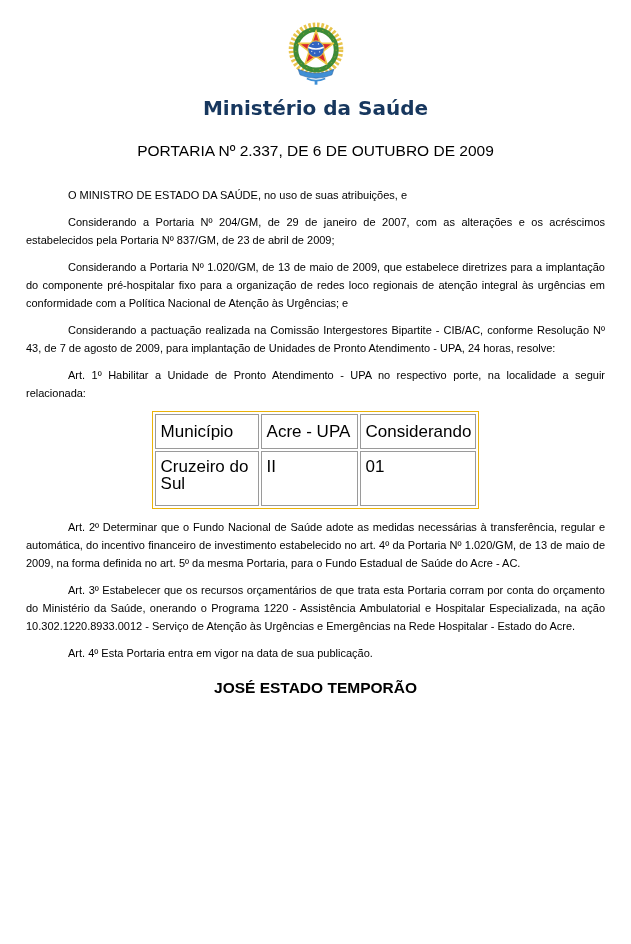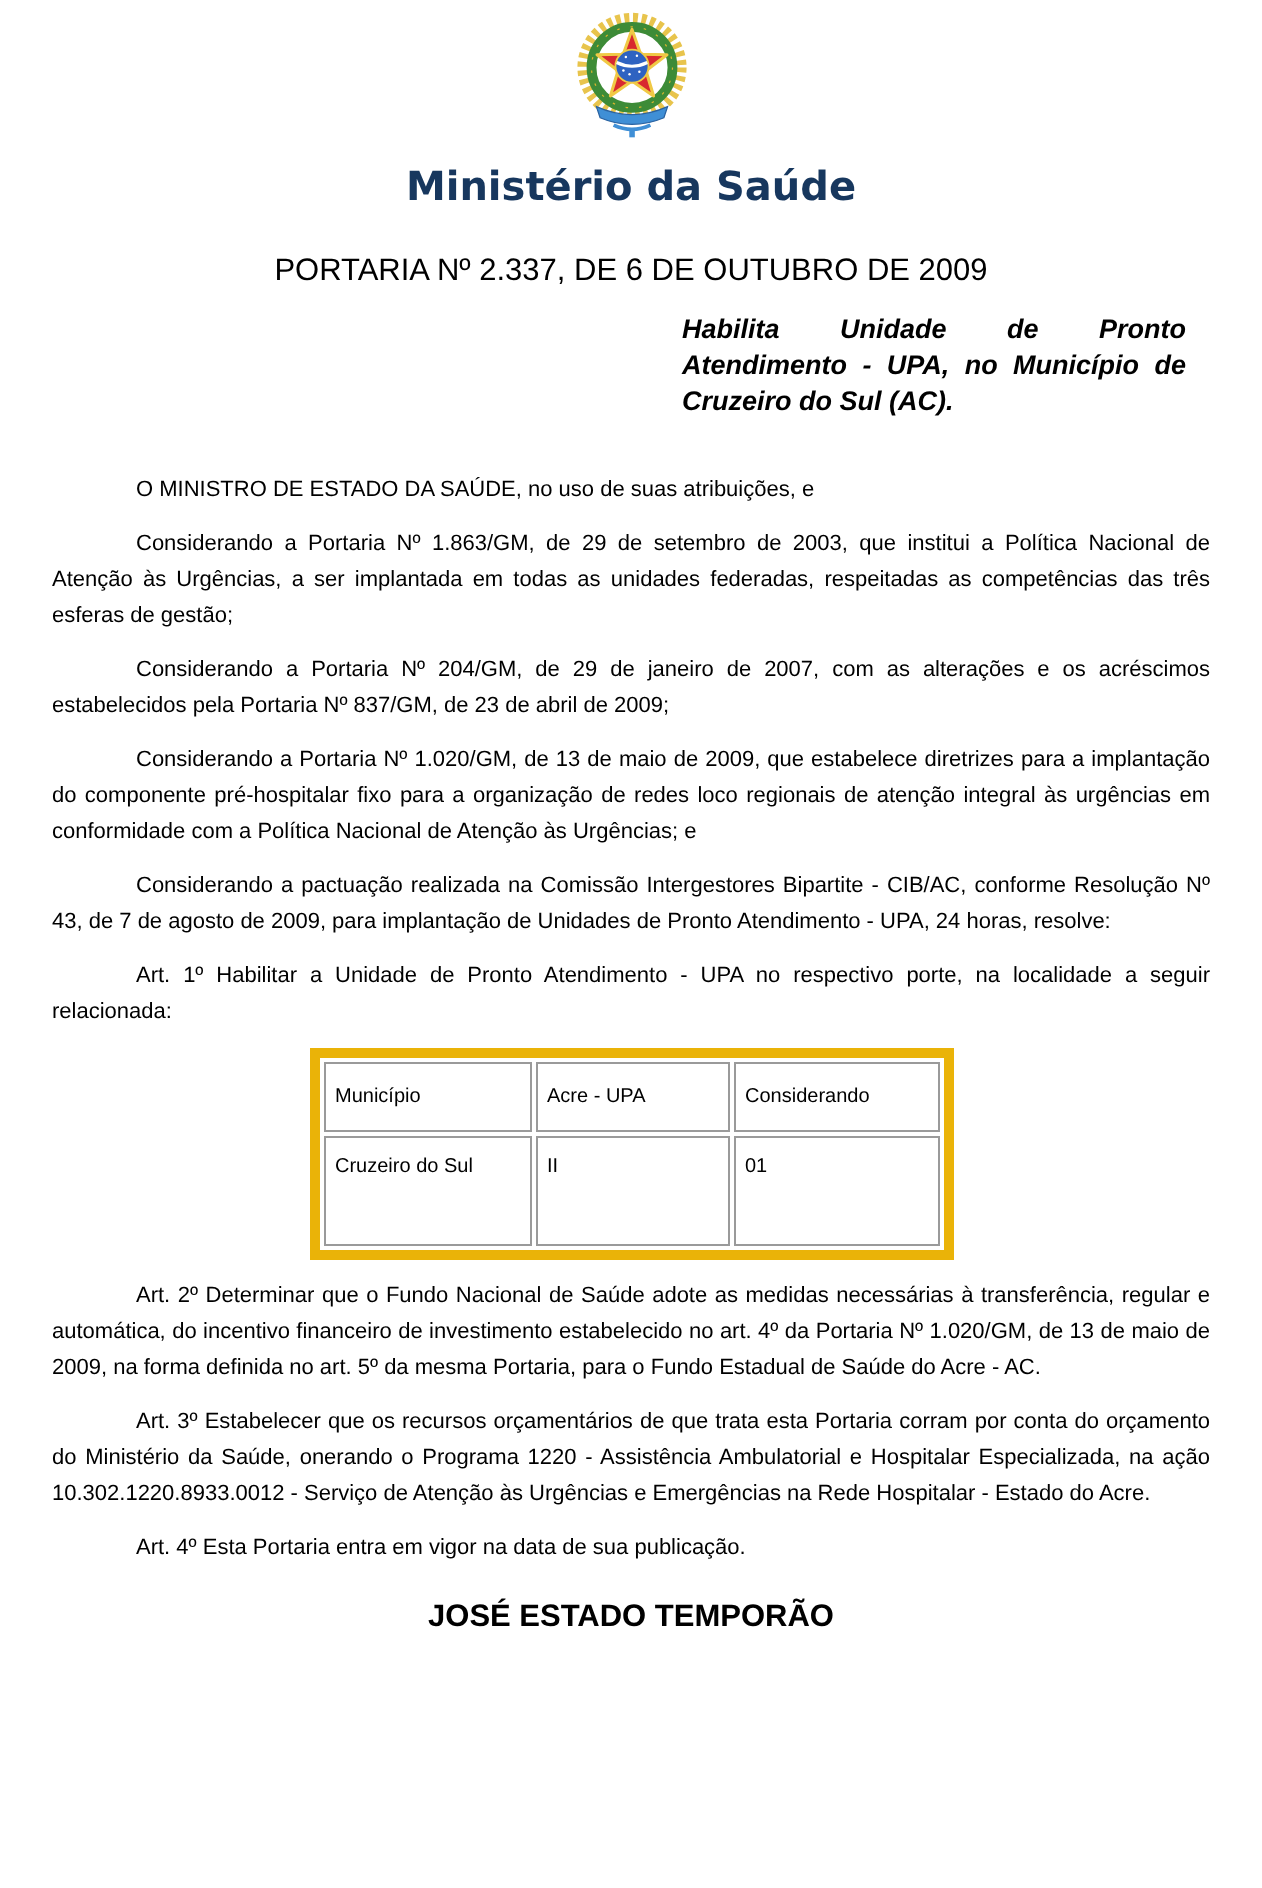"Ministério da Saúde" .page { padding: 4px 26px 0 26px -> 20px 26px 0 26px }
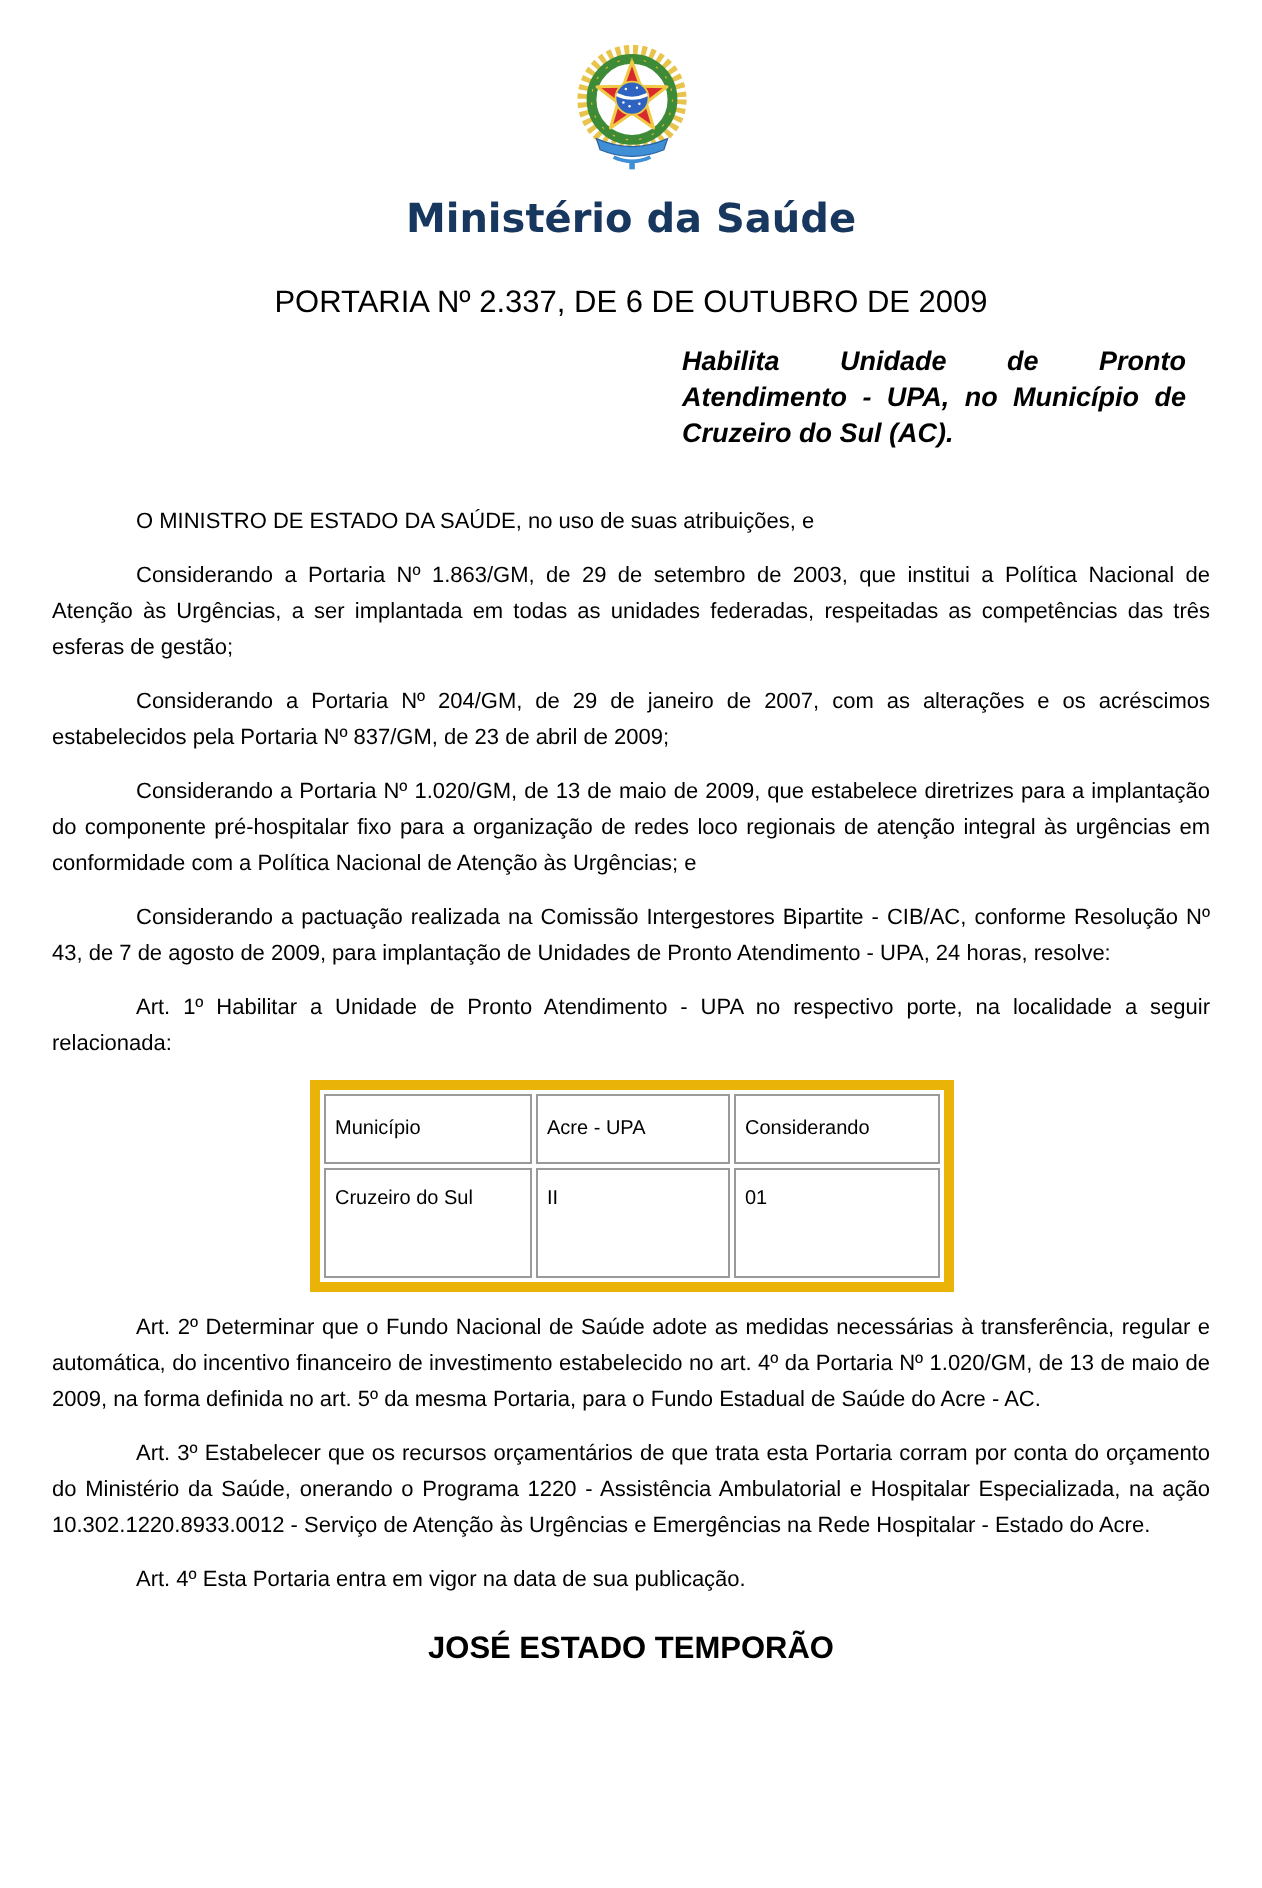"Habilita Unidade de Pronto Atendimento" div.ementa { html: <div>Habilita Unidade de Pronto Atendimento - UPA, no Município de Cruzeiro do Sul (AC).</div> -> none }
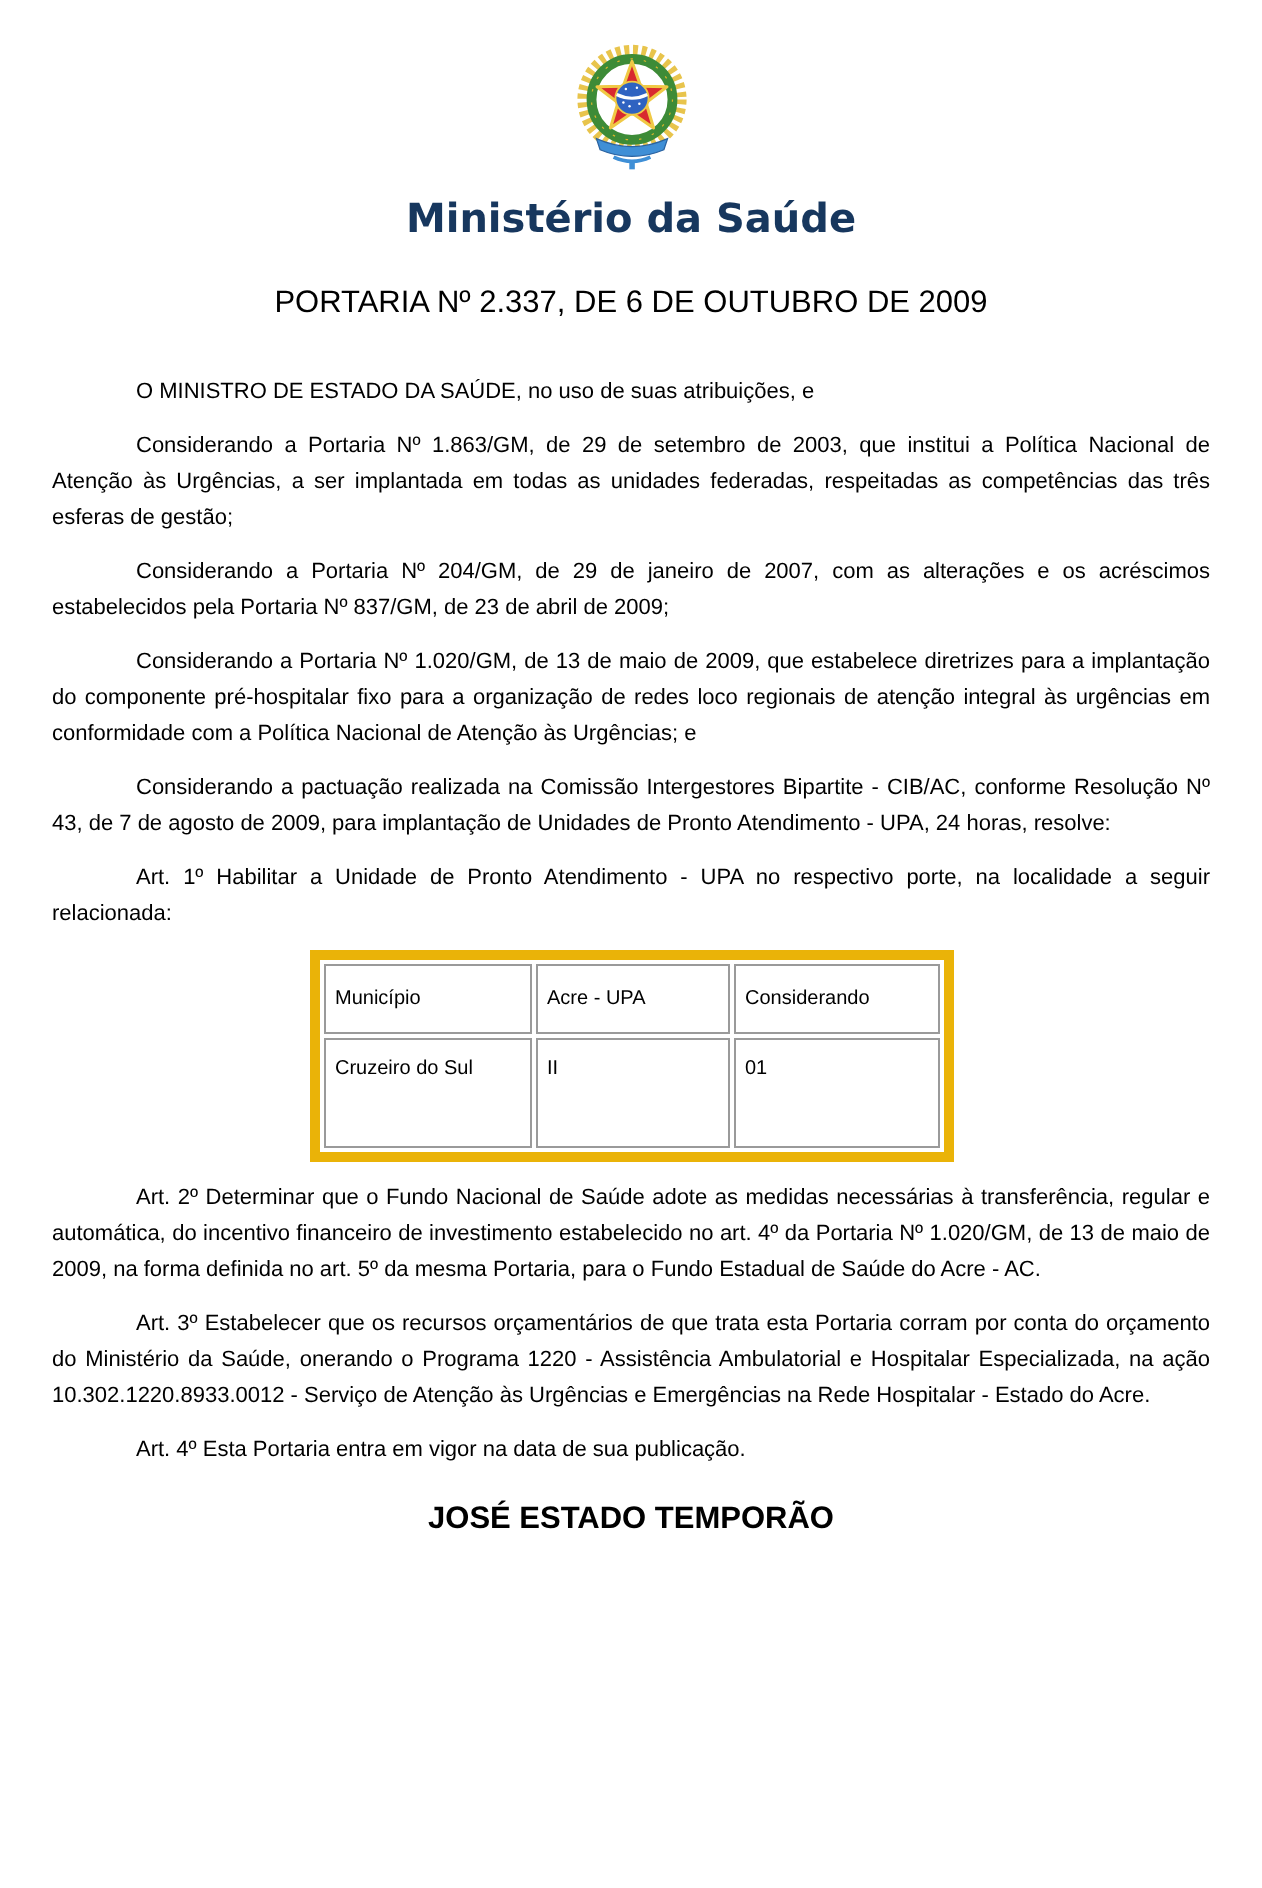"Considerando a Portaria Nº 1.863/GM," p.para { html: <p>Considerando a Portaria Nº 1.863/GM, de 29 de setembro de 2003, que institui a Política Nacional de Atenção às Urgências, a ser implantada em todas as unidades federadas, respeitadas as competências das três esferas de gestão;</p> -> none }
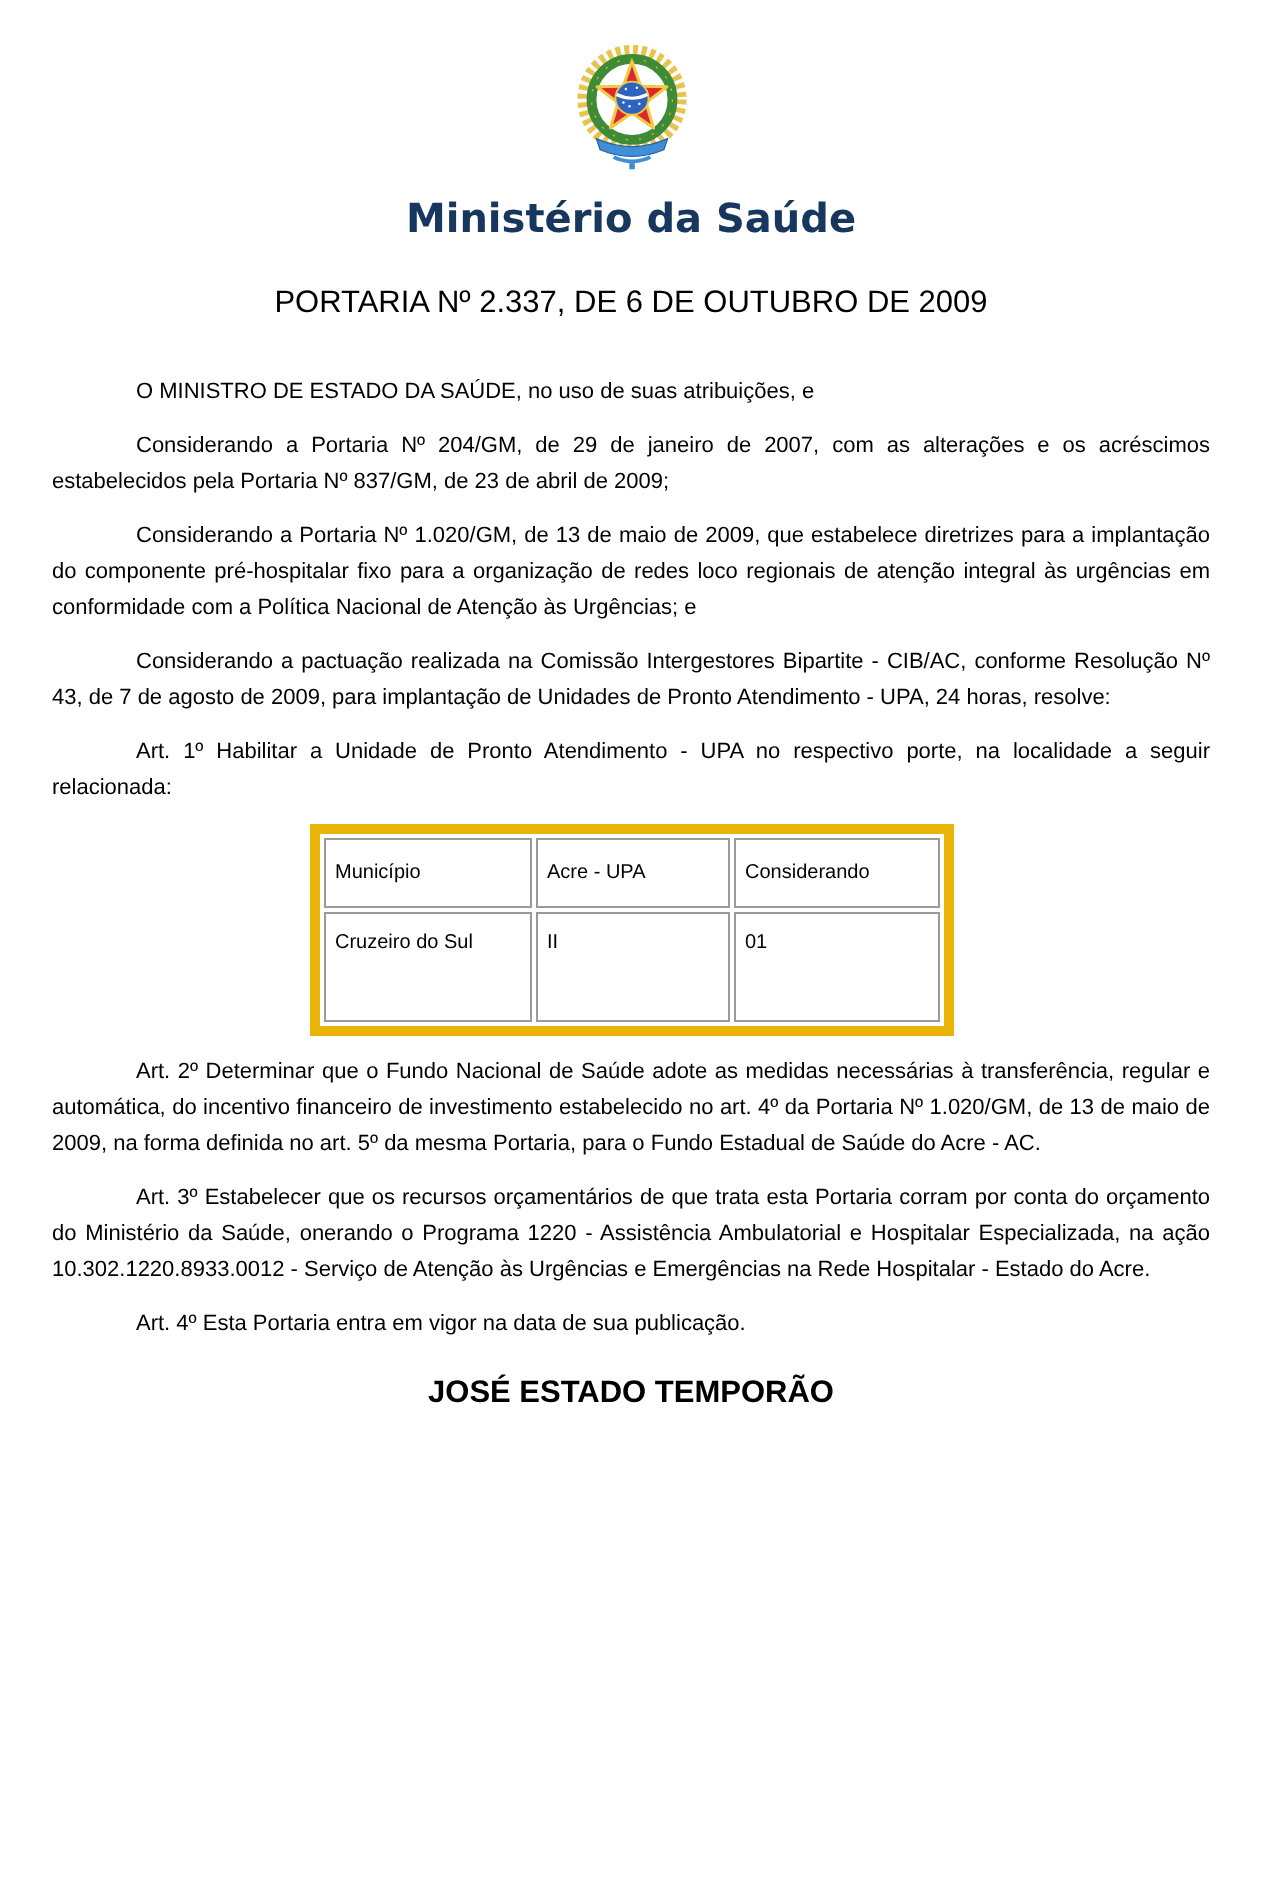"Município" .upa-table { border: 5px solid #eab308 -> 1px solid #eab308; font-size: 10px -> 17px }
